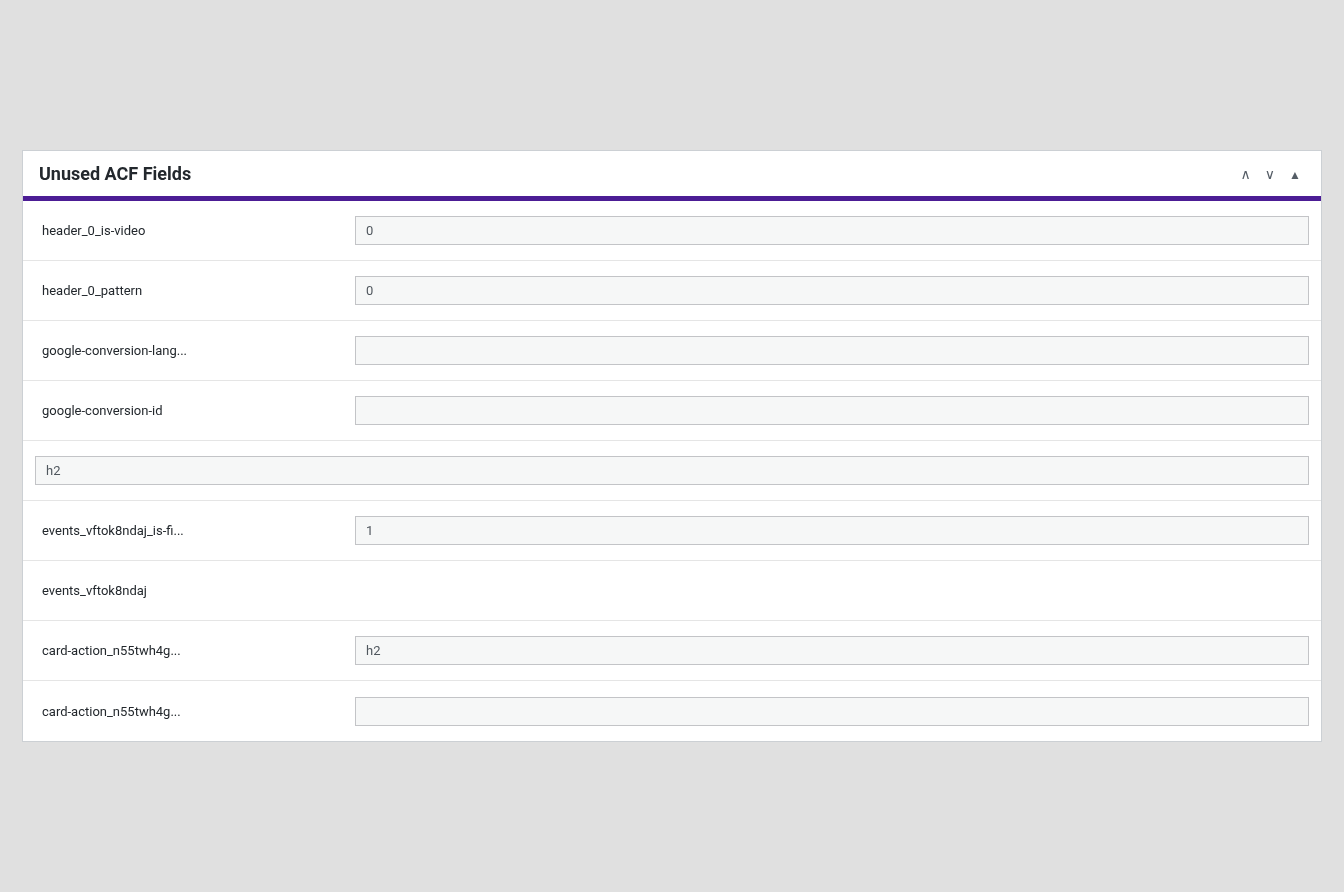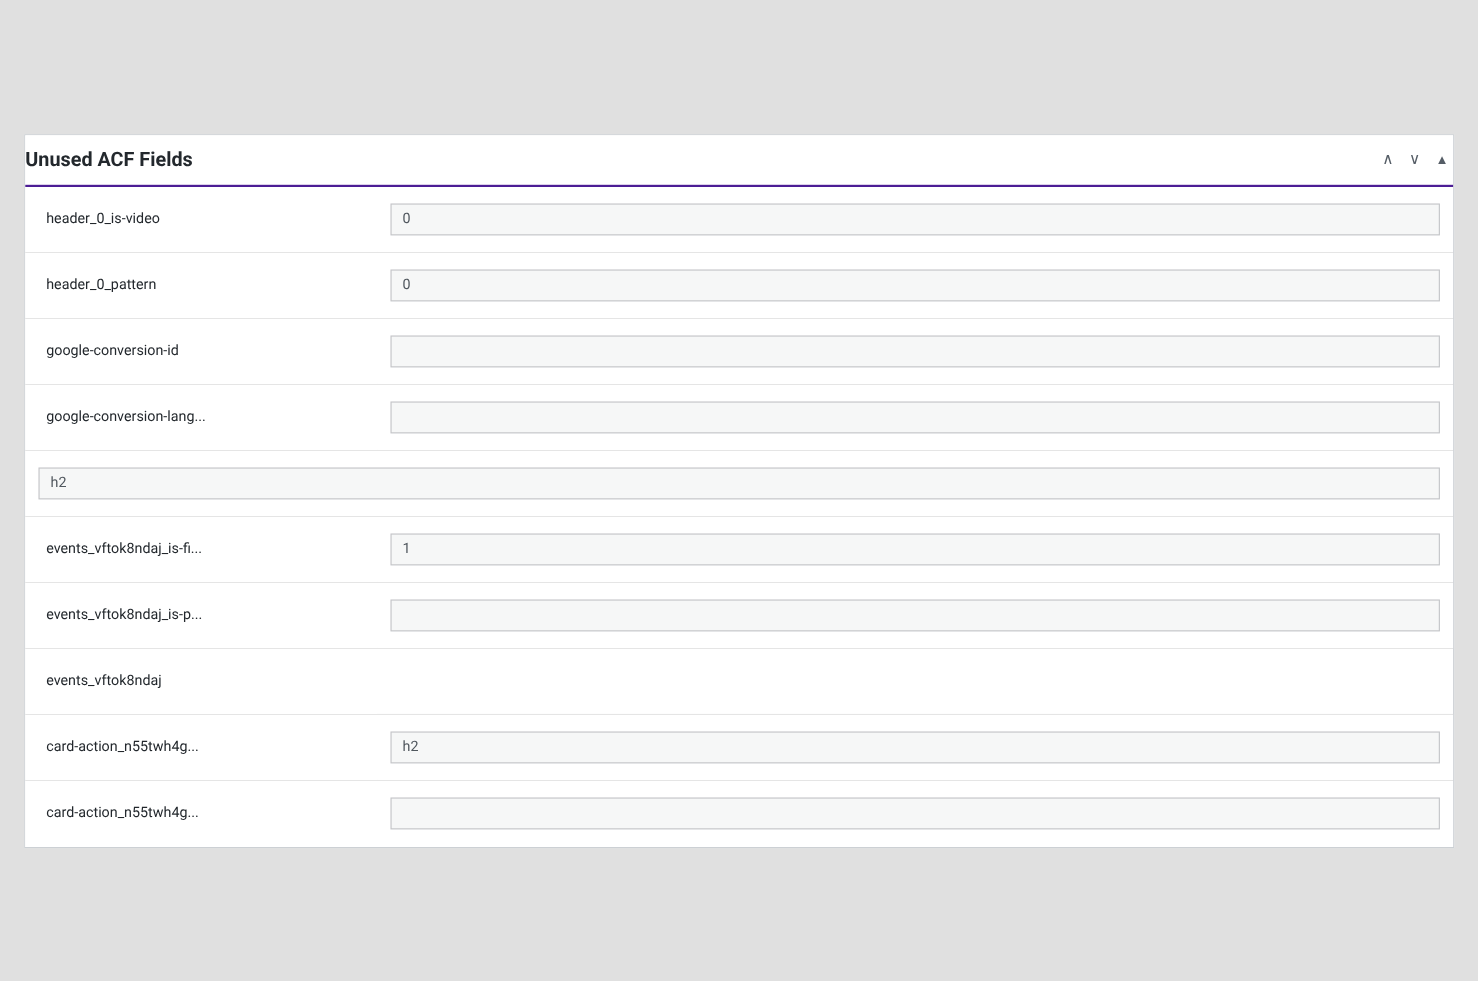"Unused ACF Fields" .panel-header { border-bottom: 2px solid #4c1d95 -> 5px solid #4c1d95; padding: 12px 0 -> 12px 16px }
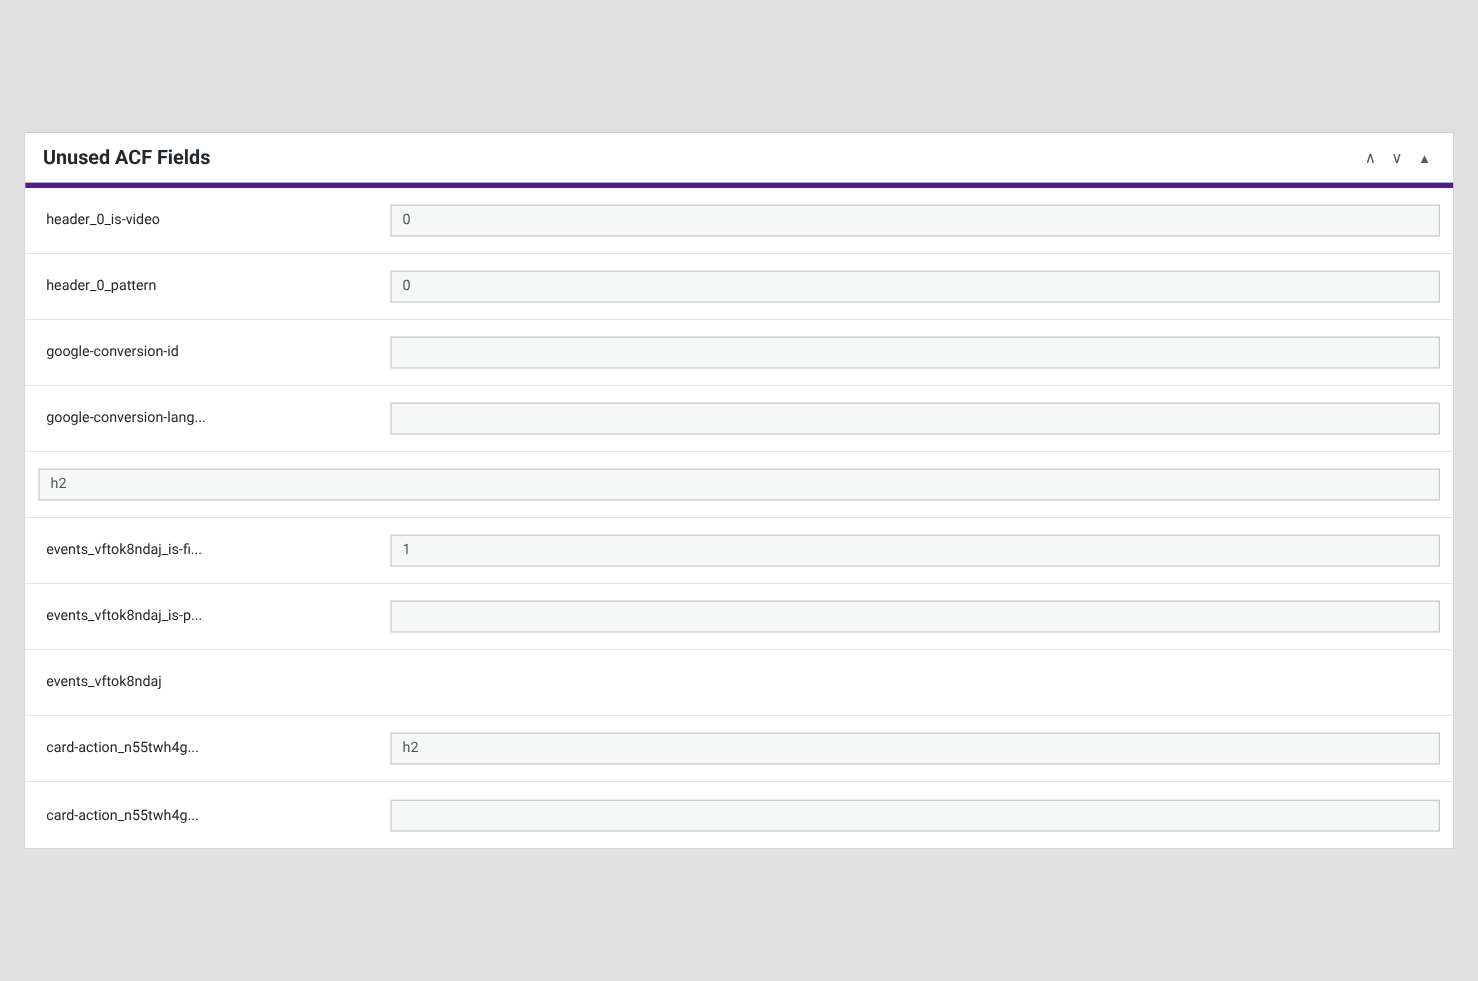"google-conversion-id" div.field-row { order: before "google-conversion-lang..." -> after "google-conversion-lang..." }
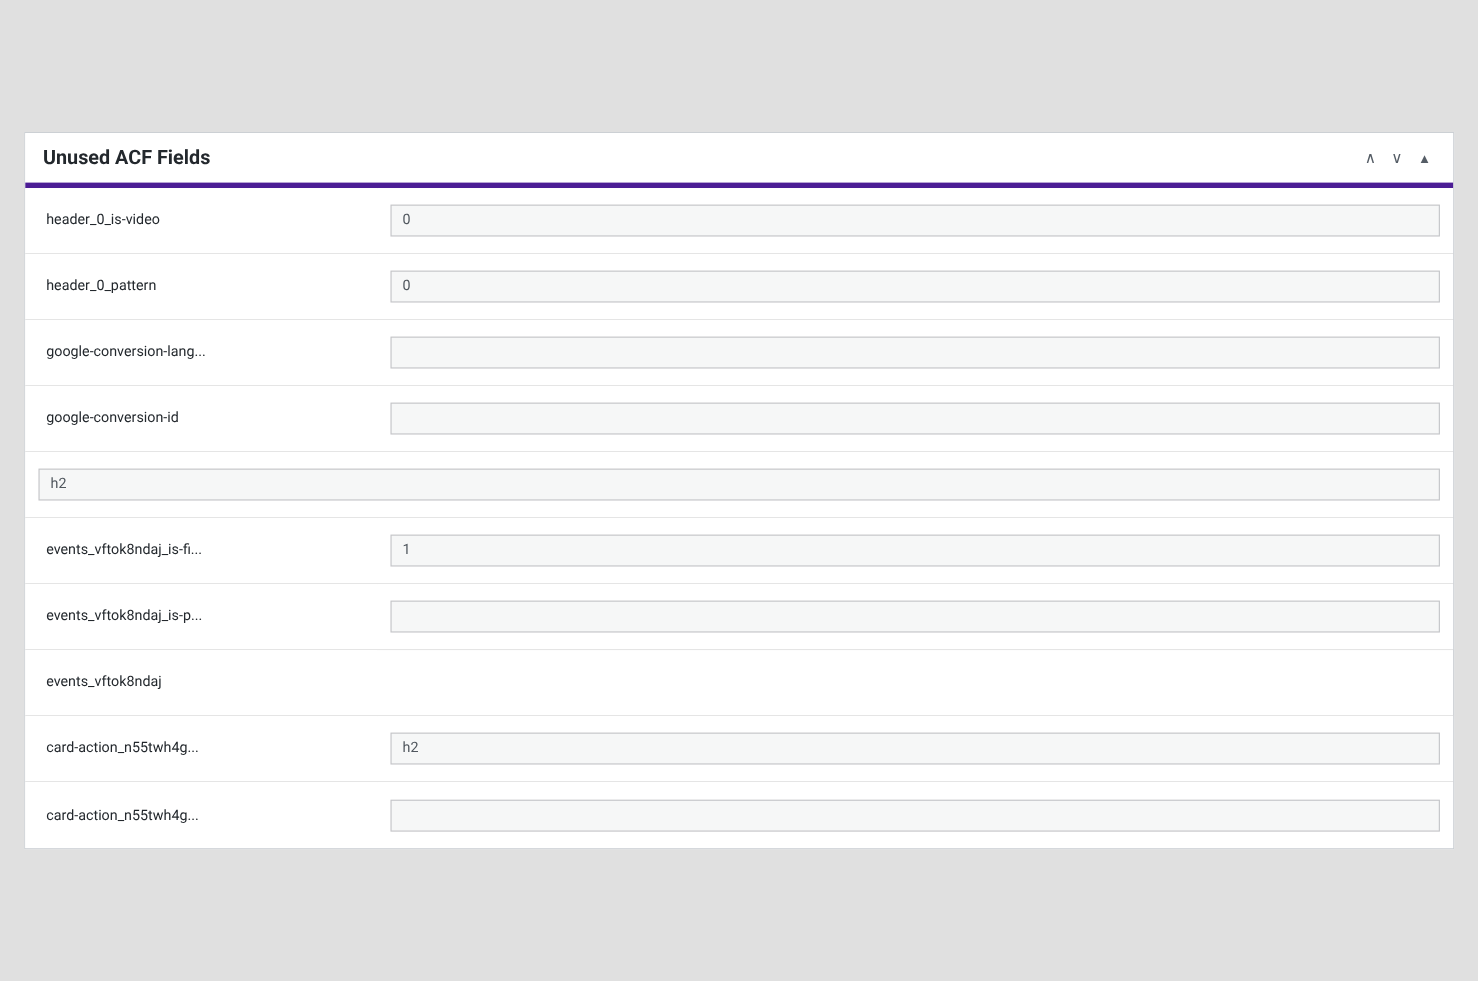"events_vftok8ndaj_is-p..." div.field-row { html: <div> <div>events_vftok8ndaj_is-p...</div> <div> <input> </div> </div> -> none }
